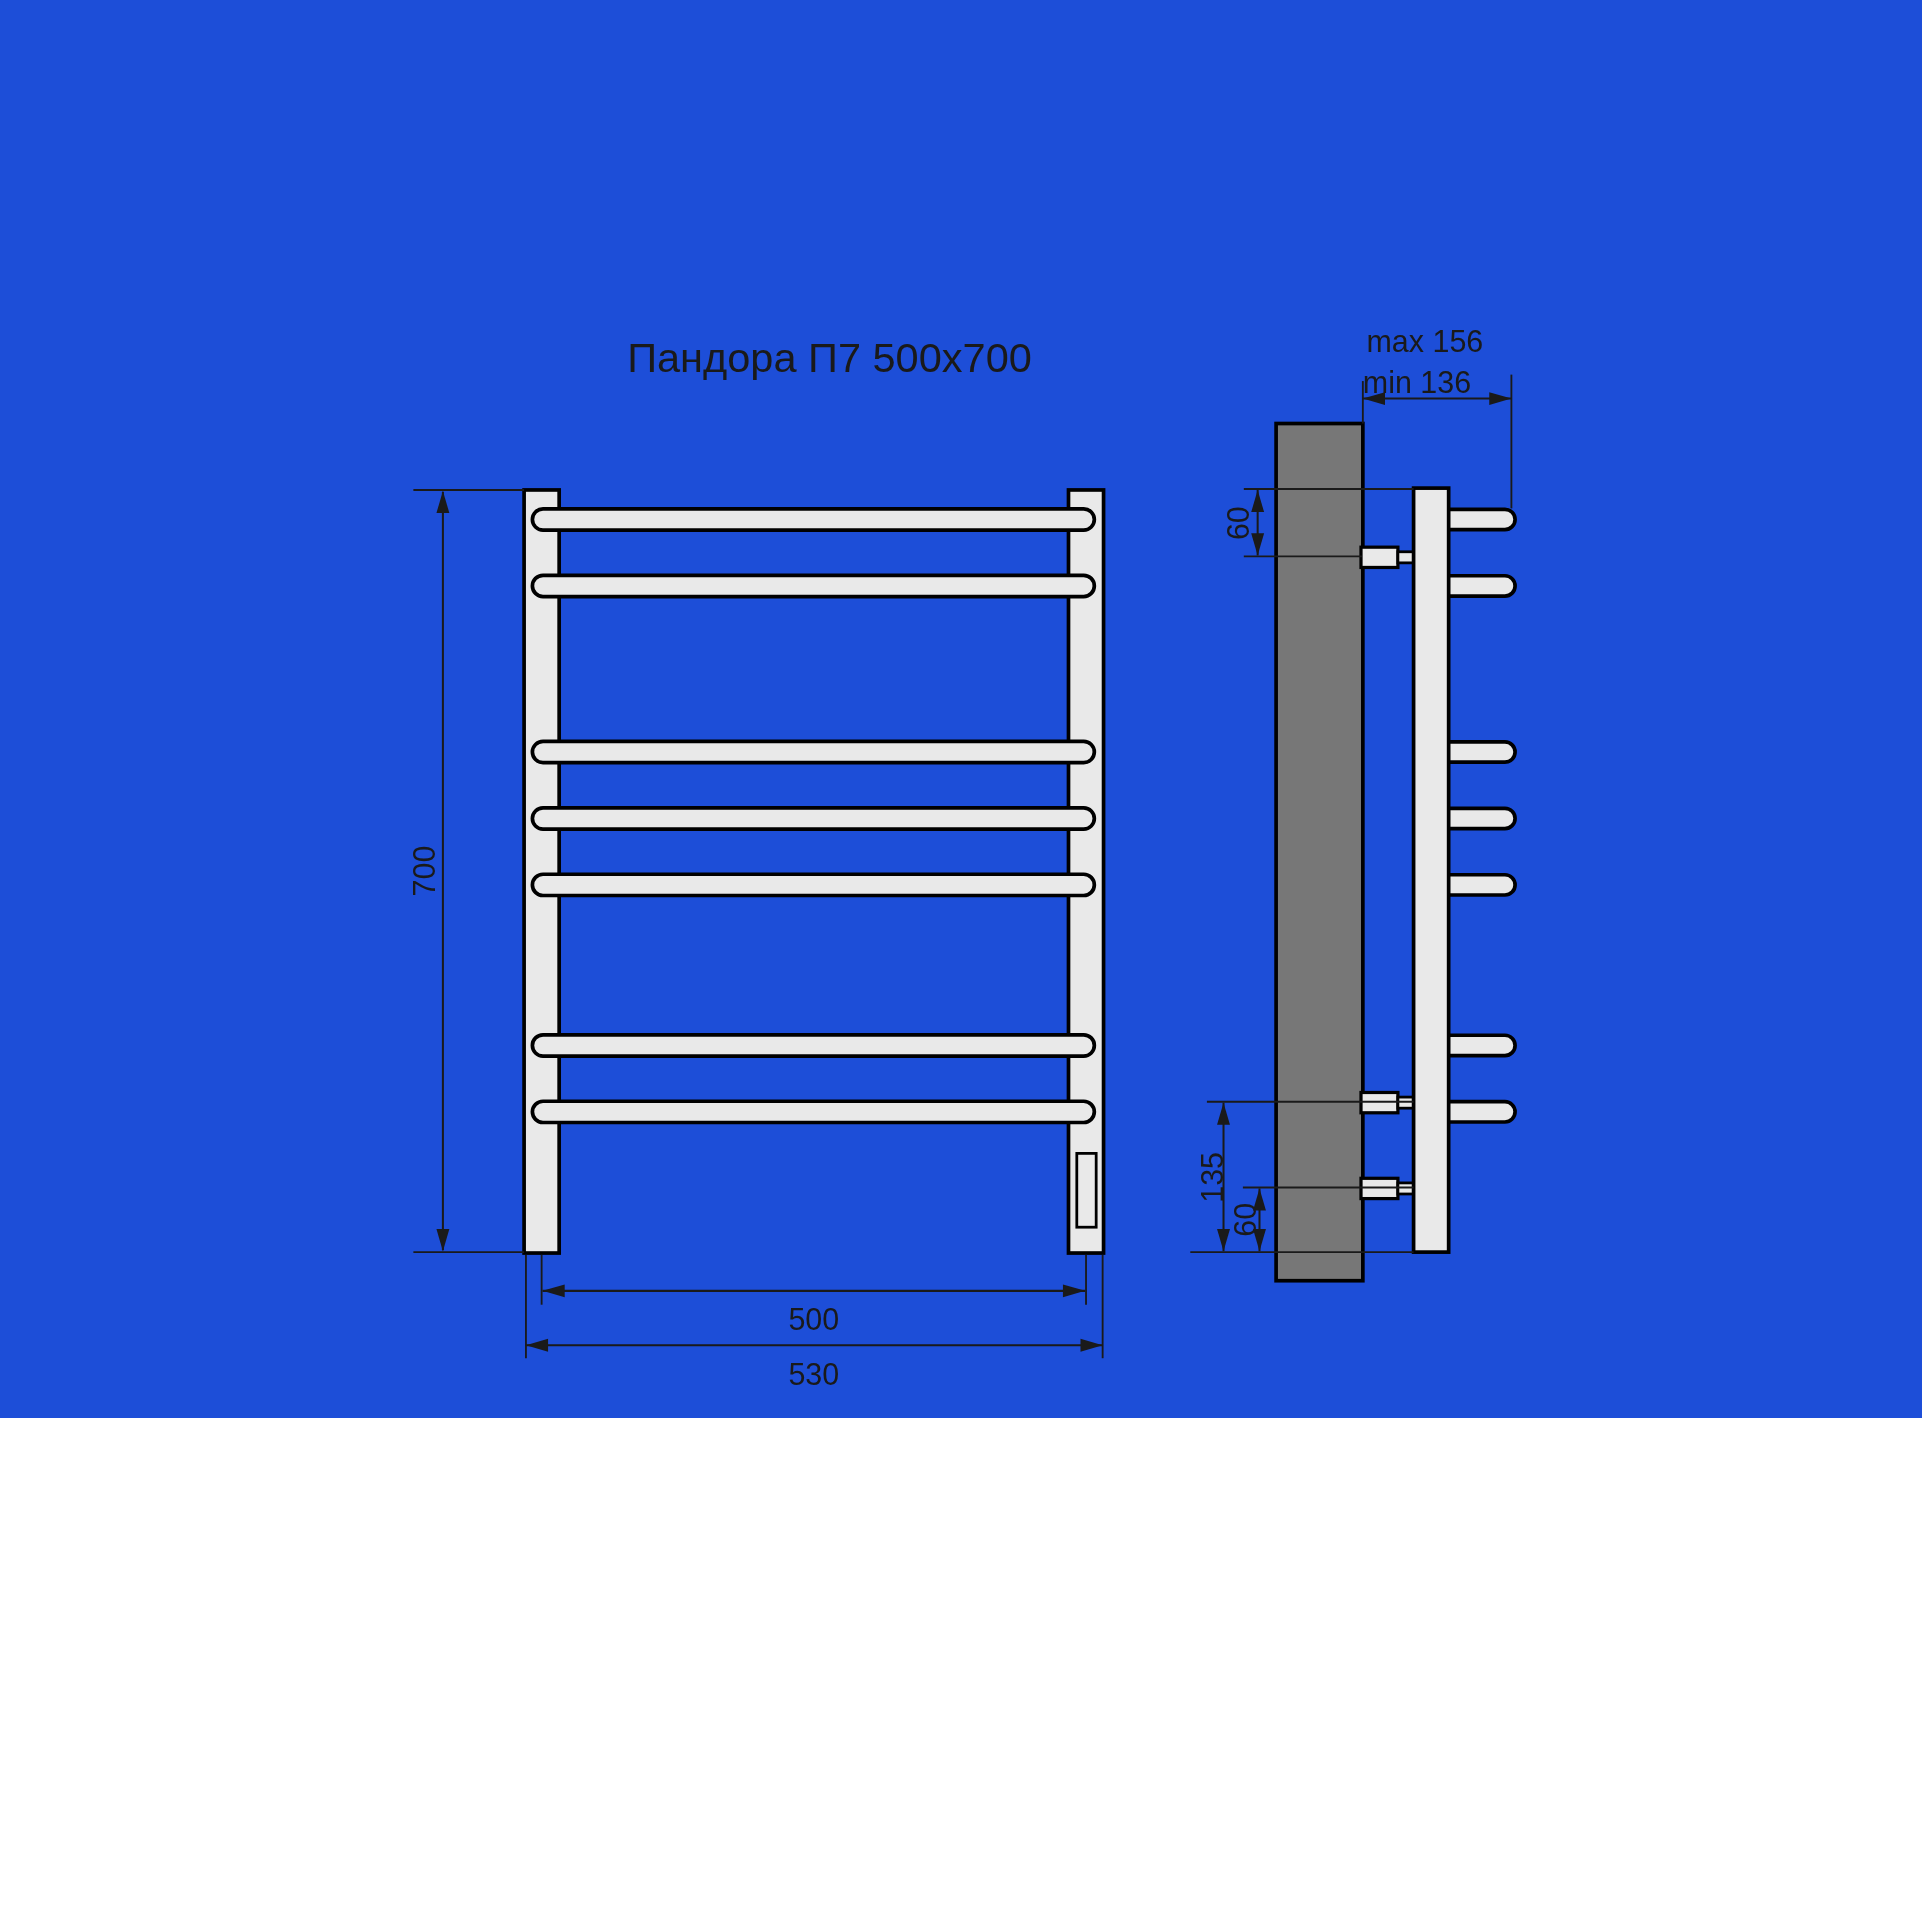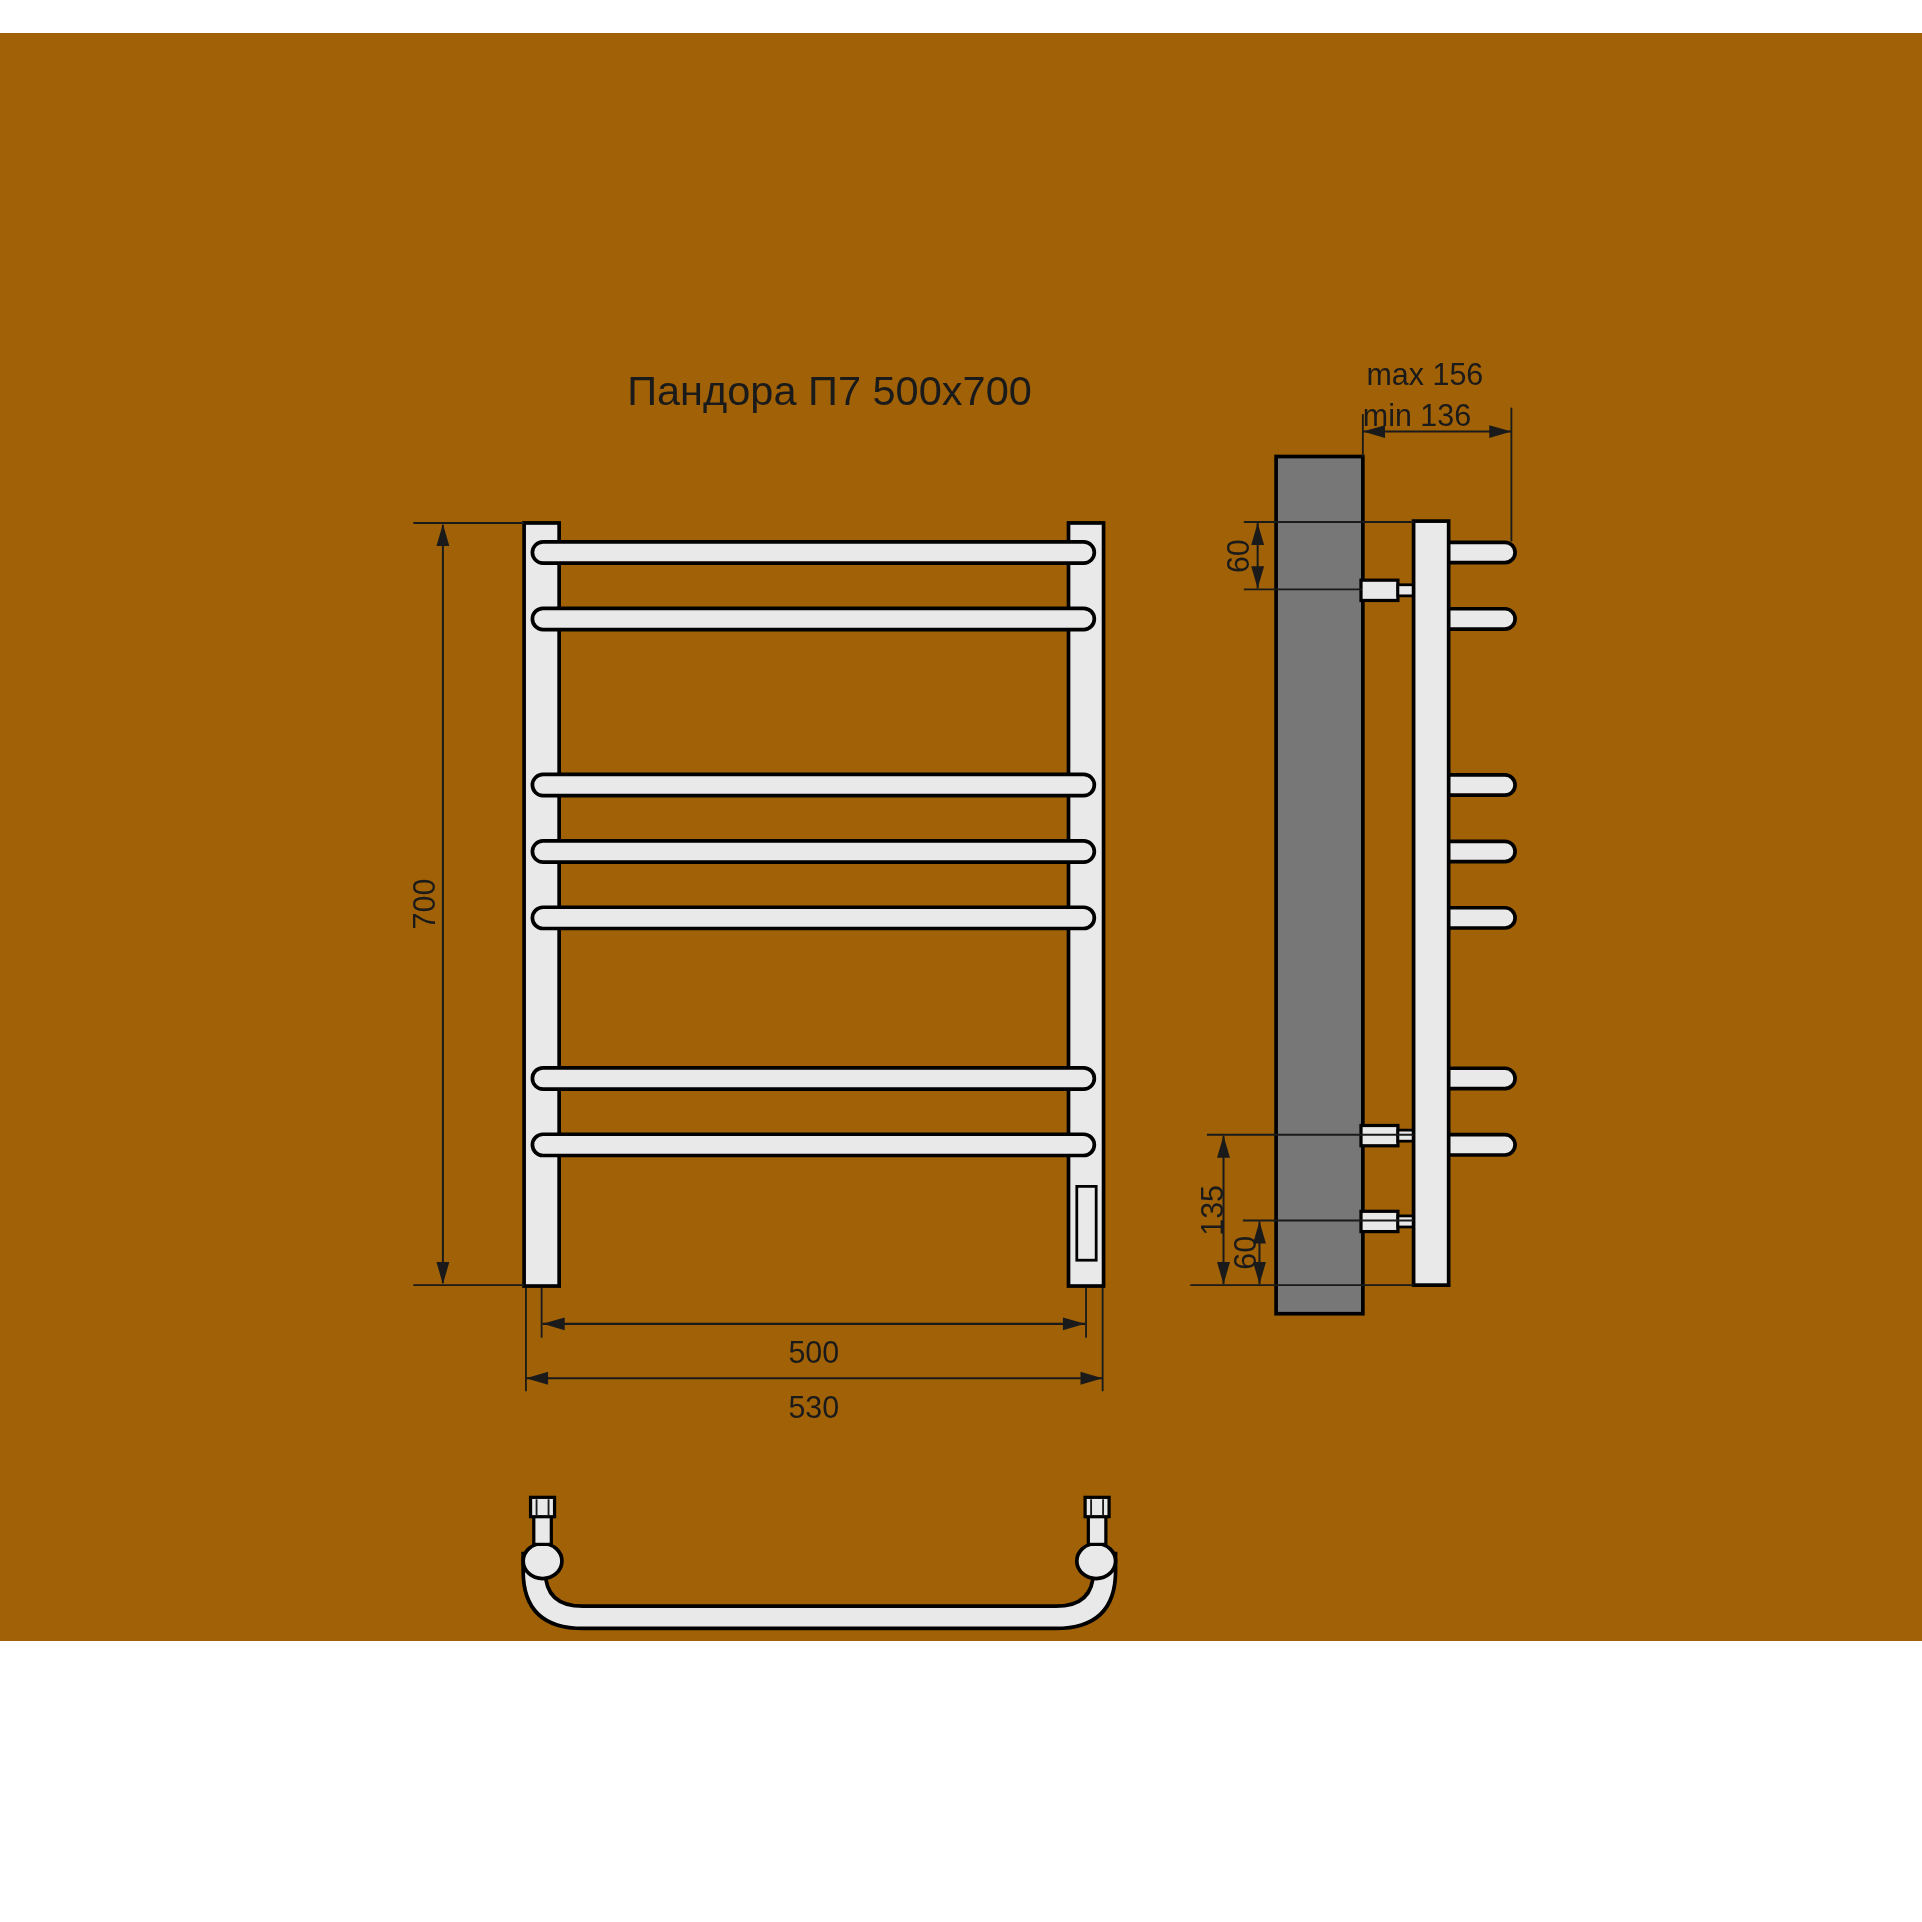"Пандора П7 500x700" .canvas { background: #a16207 -> #1d4ed8; height: 1608px -> 1418px; margin-top: 33px -> none }
